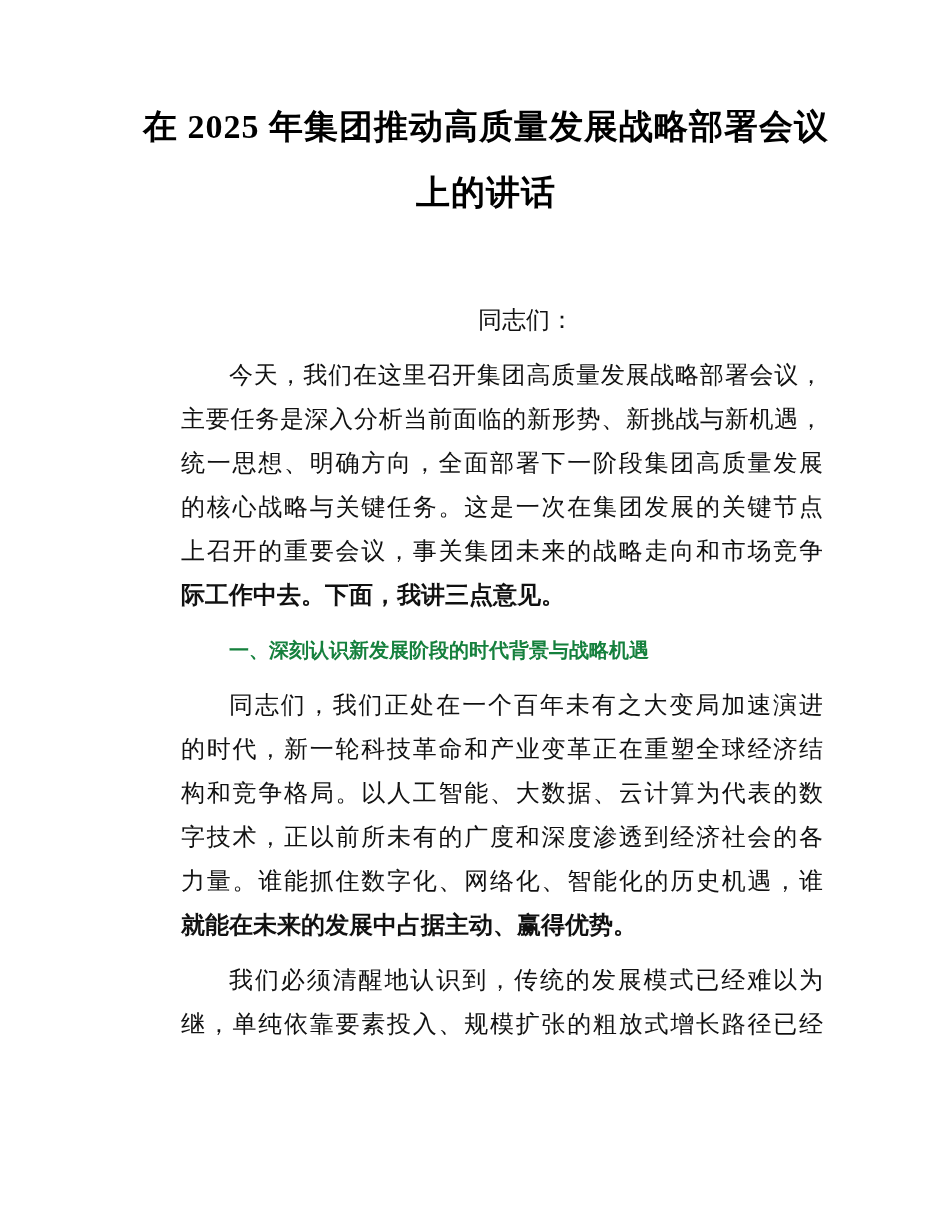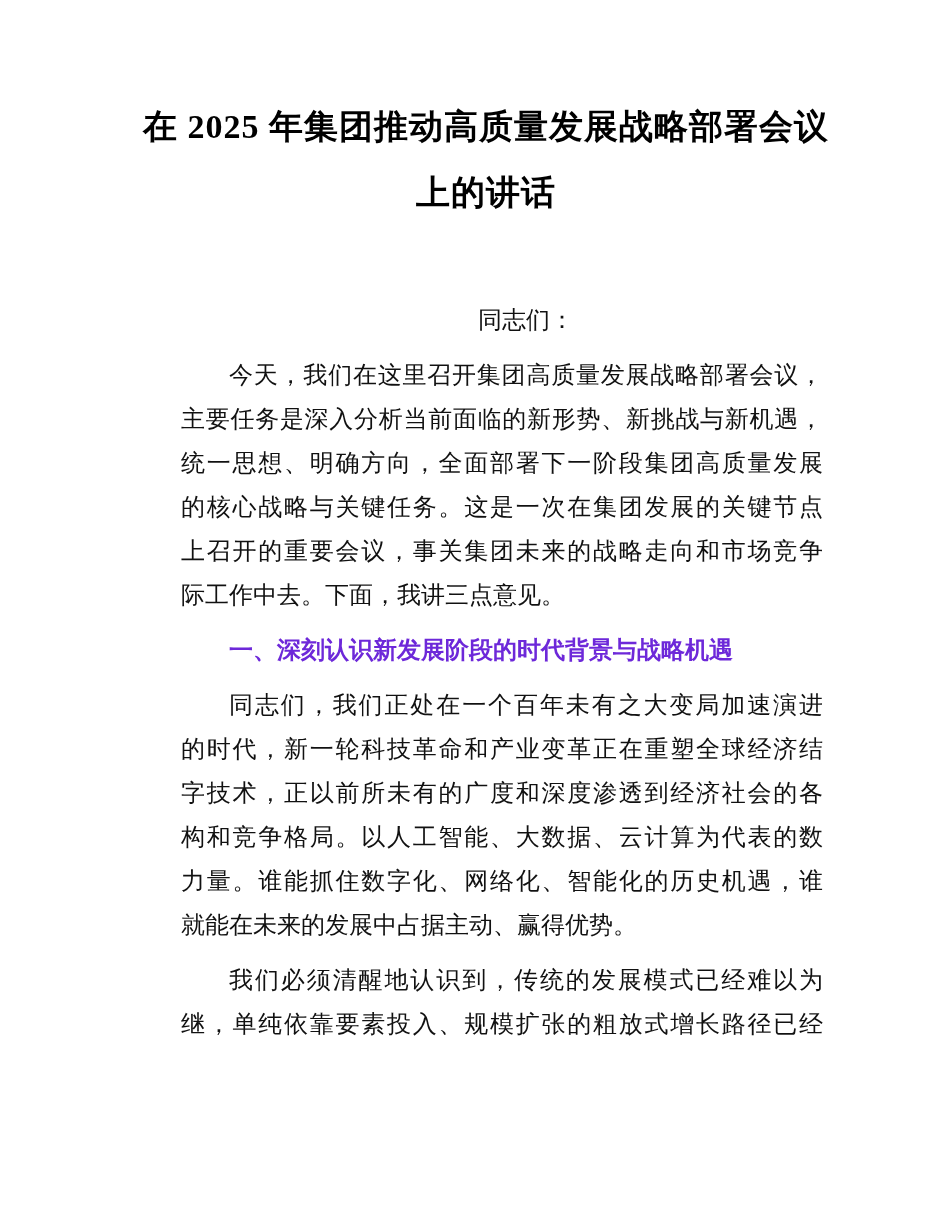"际工作中去。下面，我讲三点意见。" .line.end { font-weight: none -> bold }
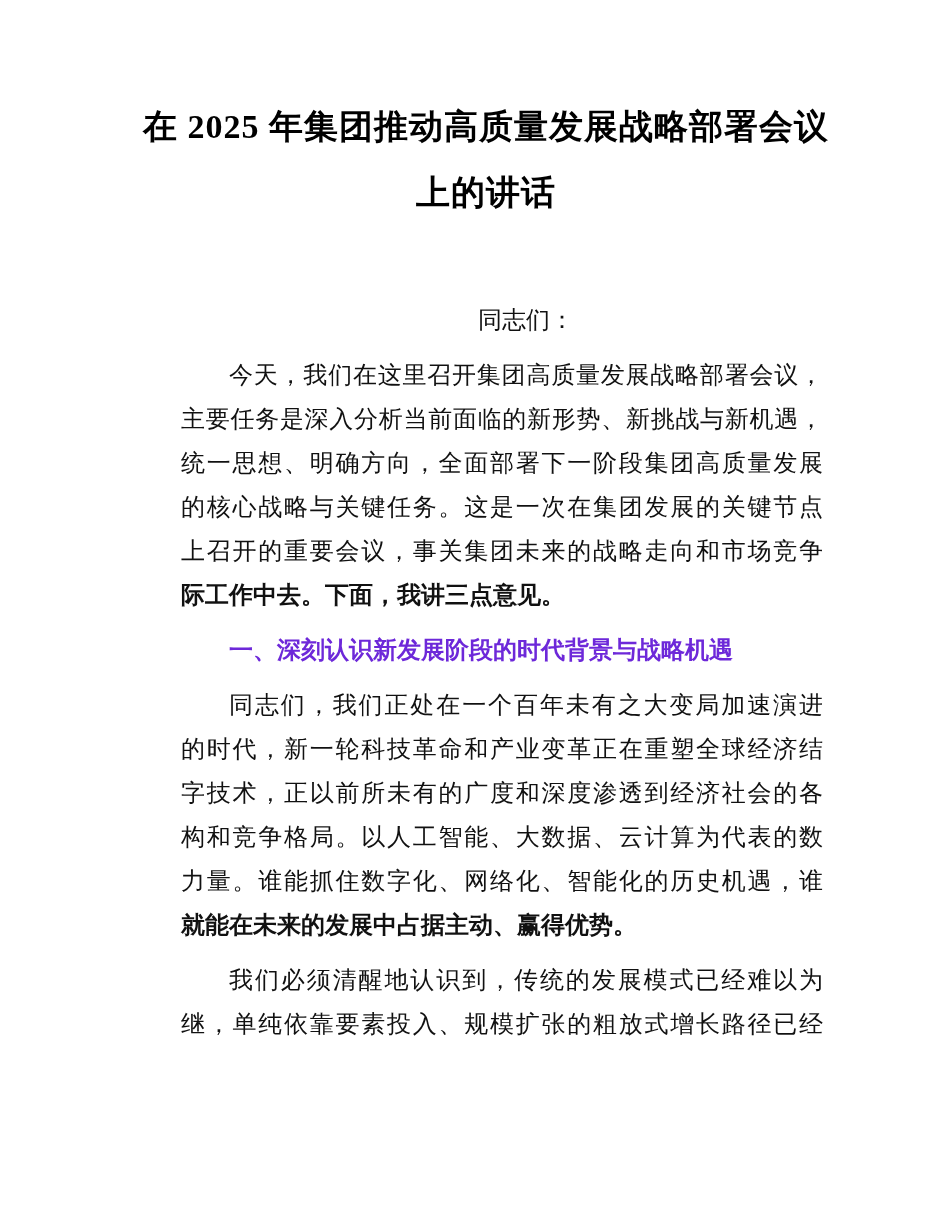"一、深刻认识新发展阶段的时代背景与战略机遇" .section-heading { color: #6d28d9 -> #15803d; font-size: 24px -> 20px }
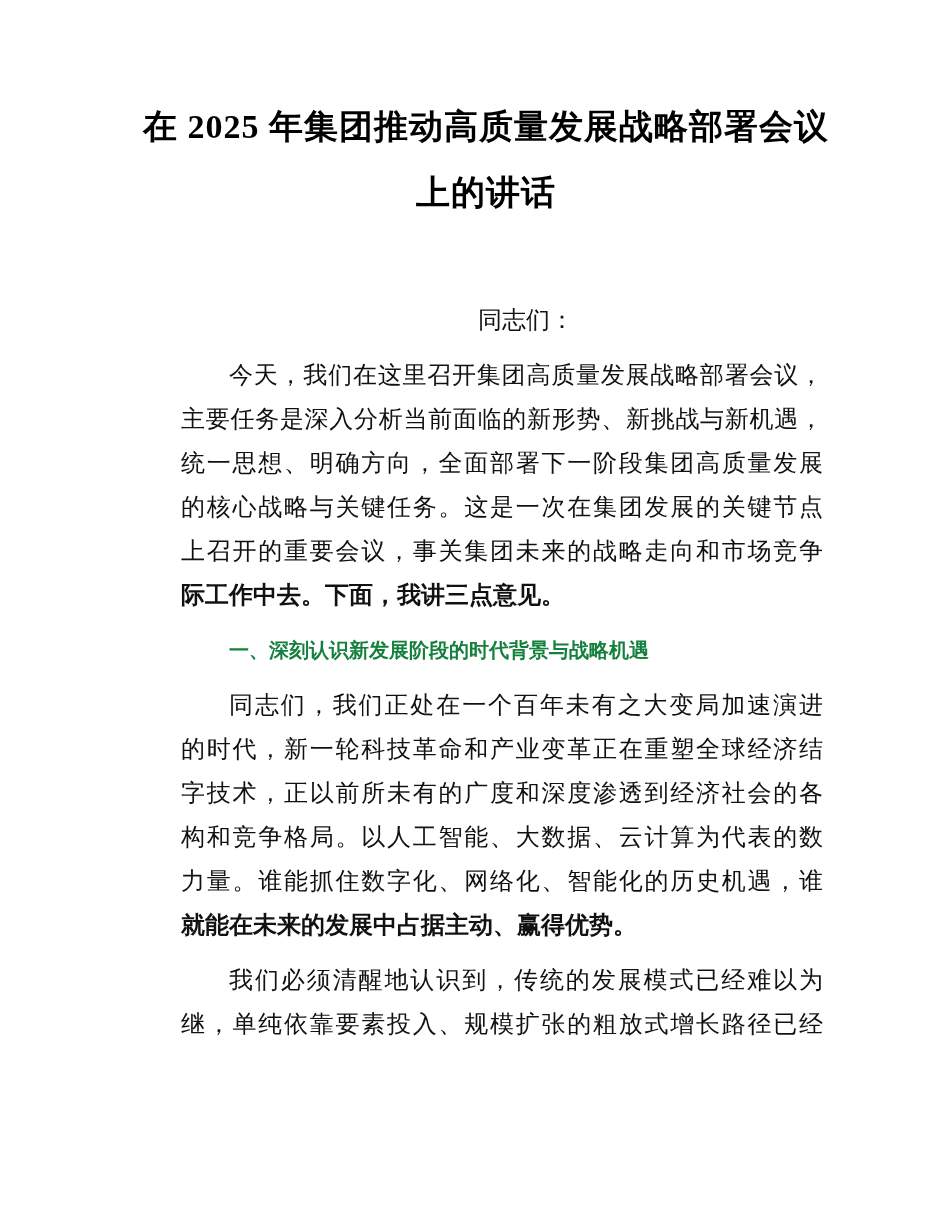"字技术，正以前所未有的广度和深度渗透到经济社会的各" div.line { order: before "构和竞争格局。以人工智能、大数据、云计算为代表的数" -> after "构和竞争格局。以人工智能、大数据、云计算为代表的数" }
